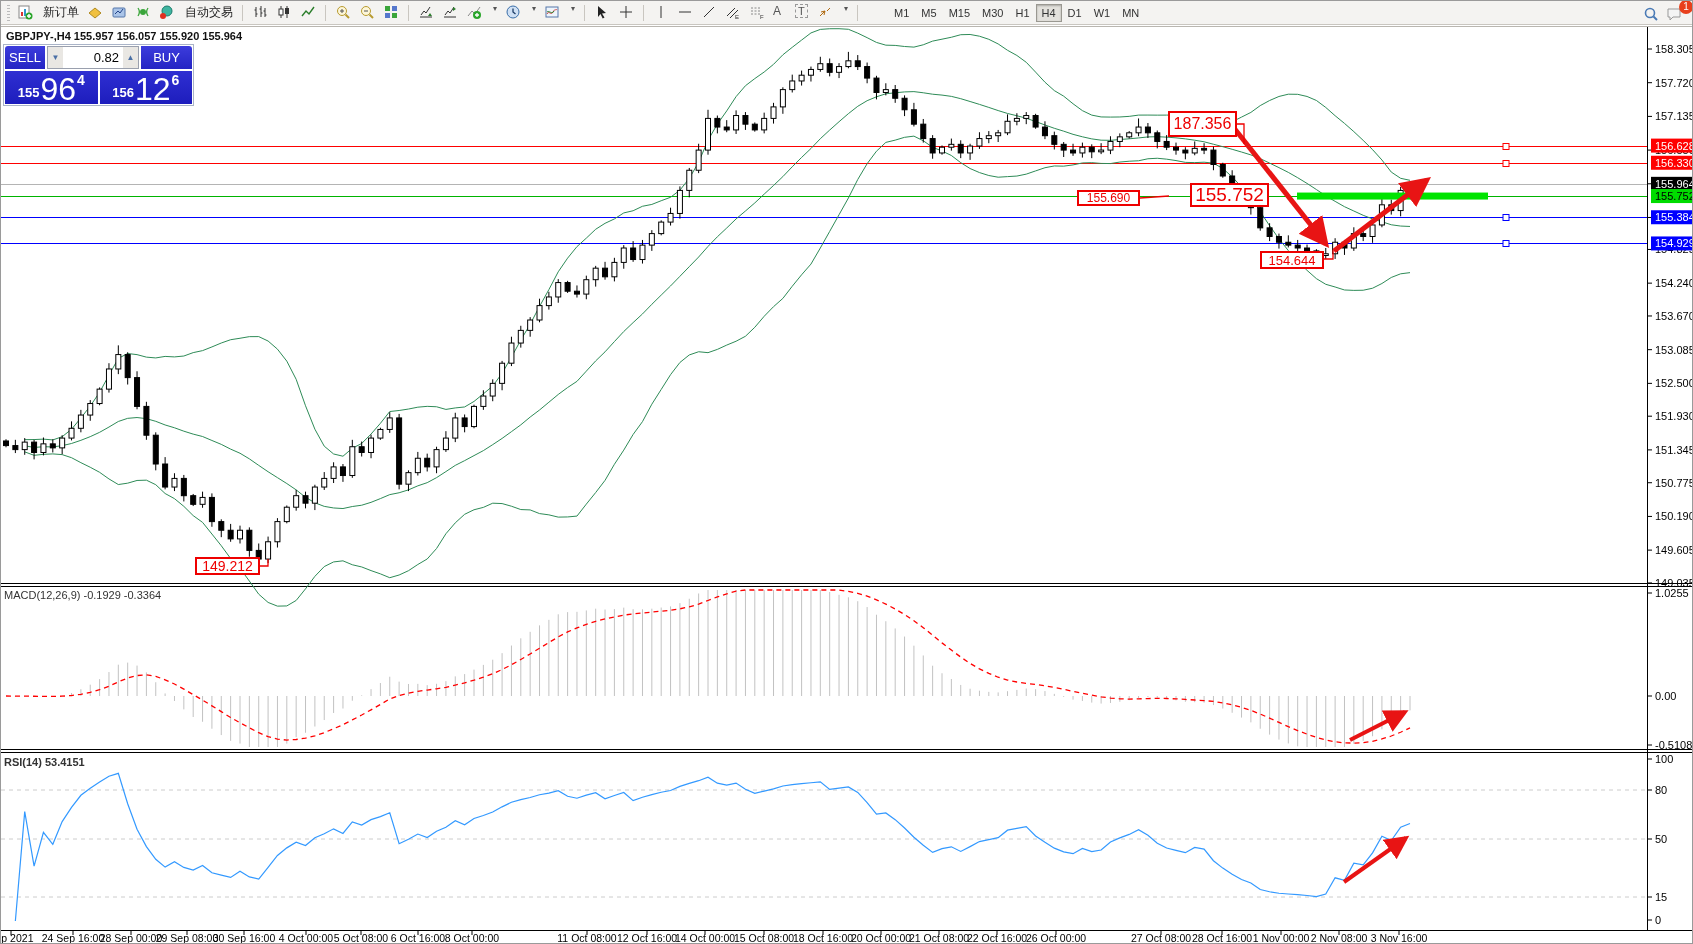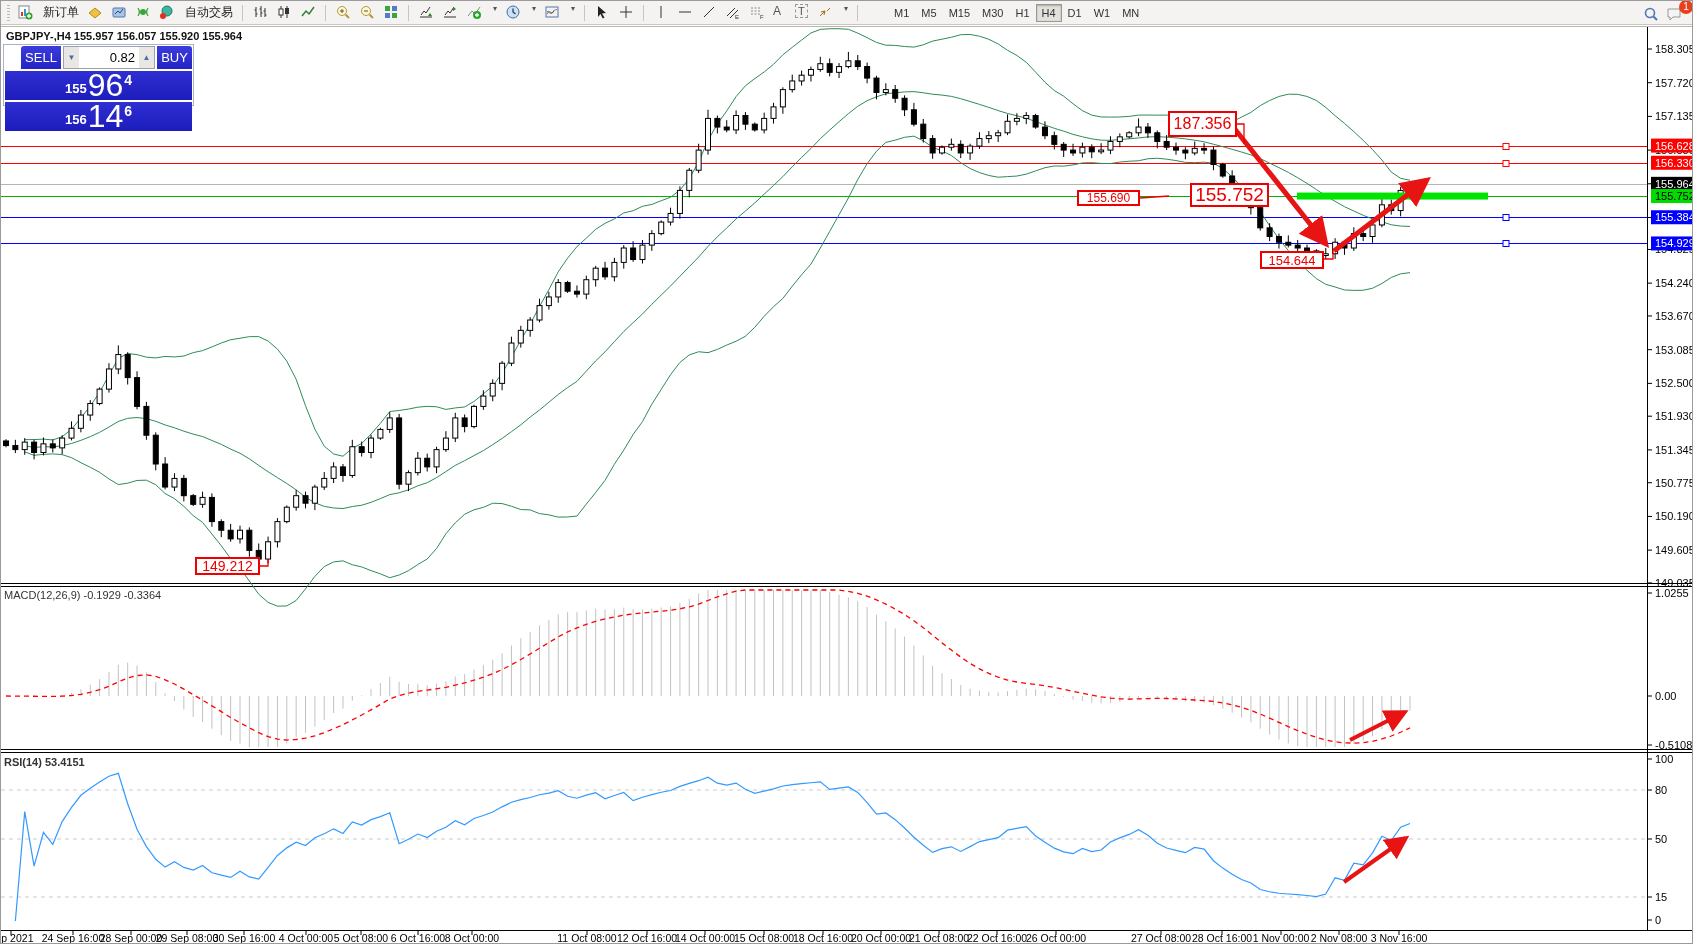"SELL" #trade .row1 { margin-left: 16px -> none }
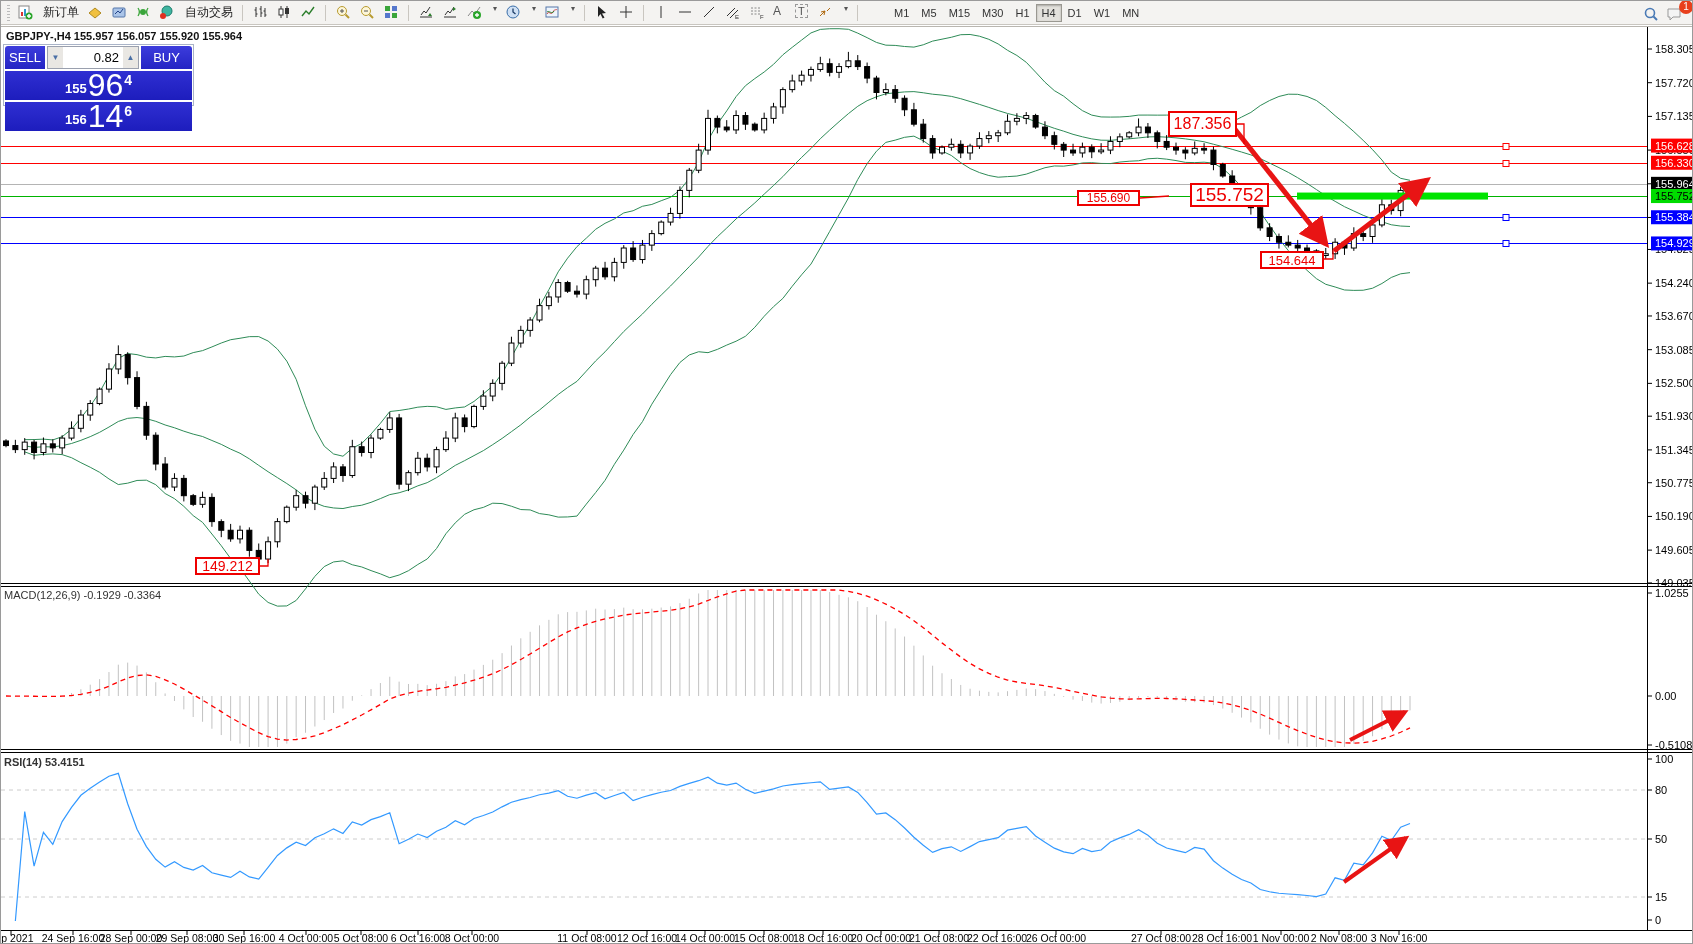"155" #trade .row2 { flex-direction: column -> none }
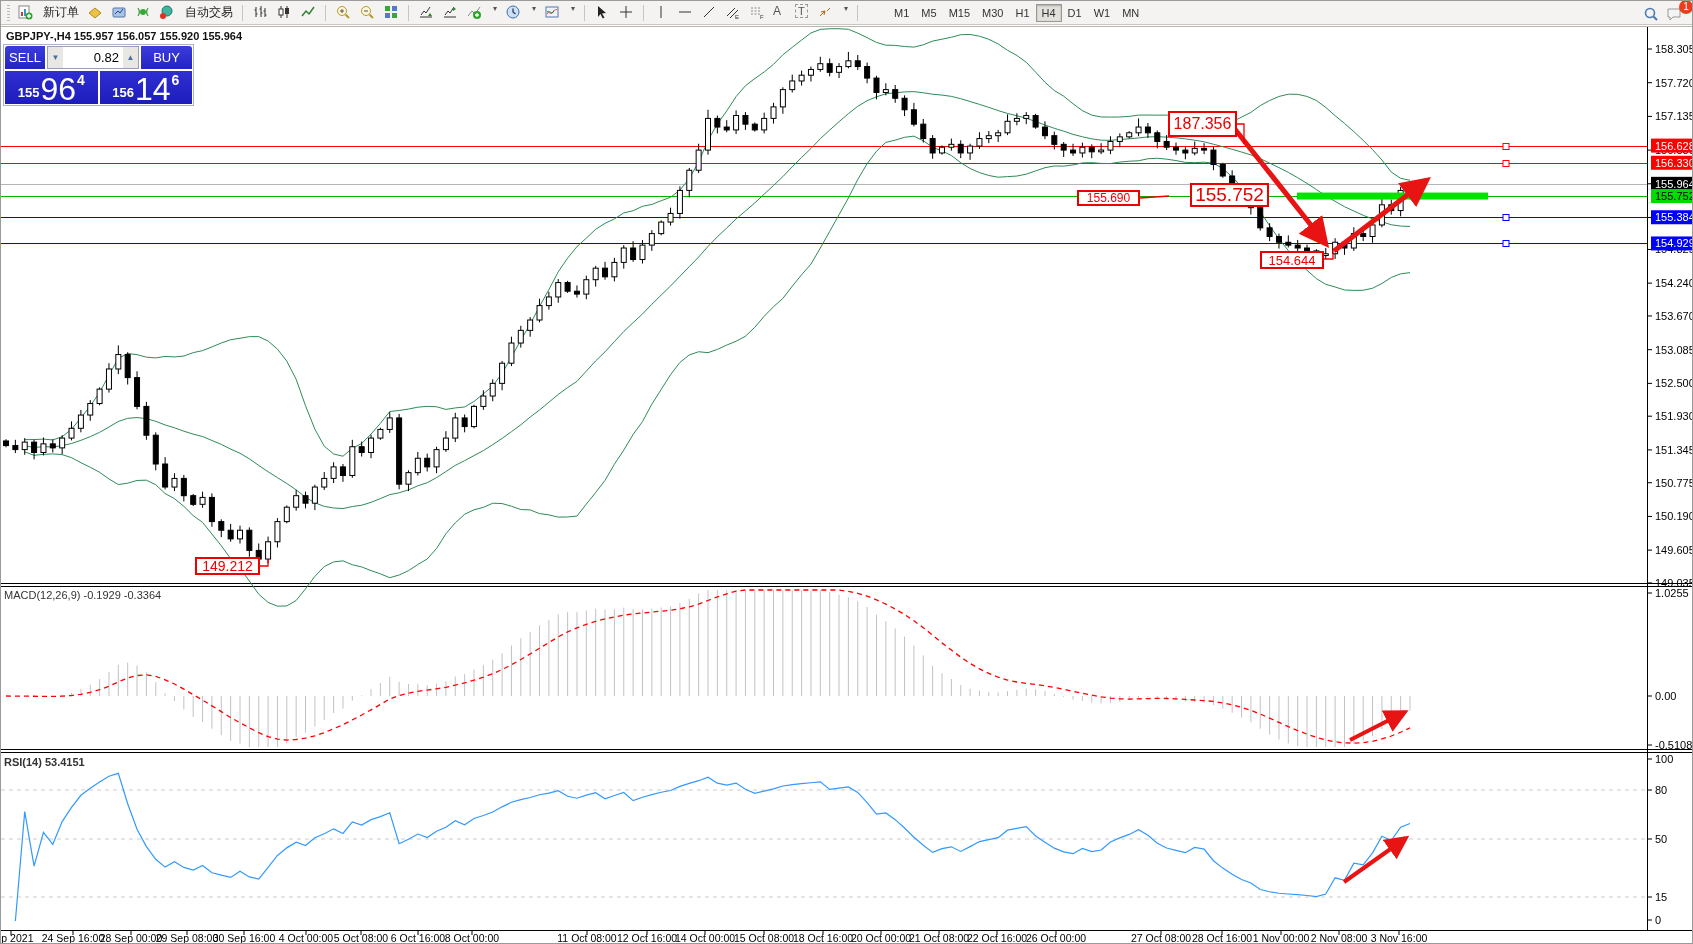"14" span.p-big { text: 14 -> 12 }
